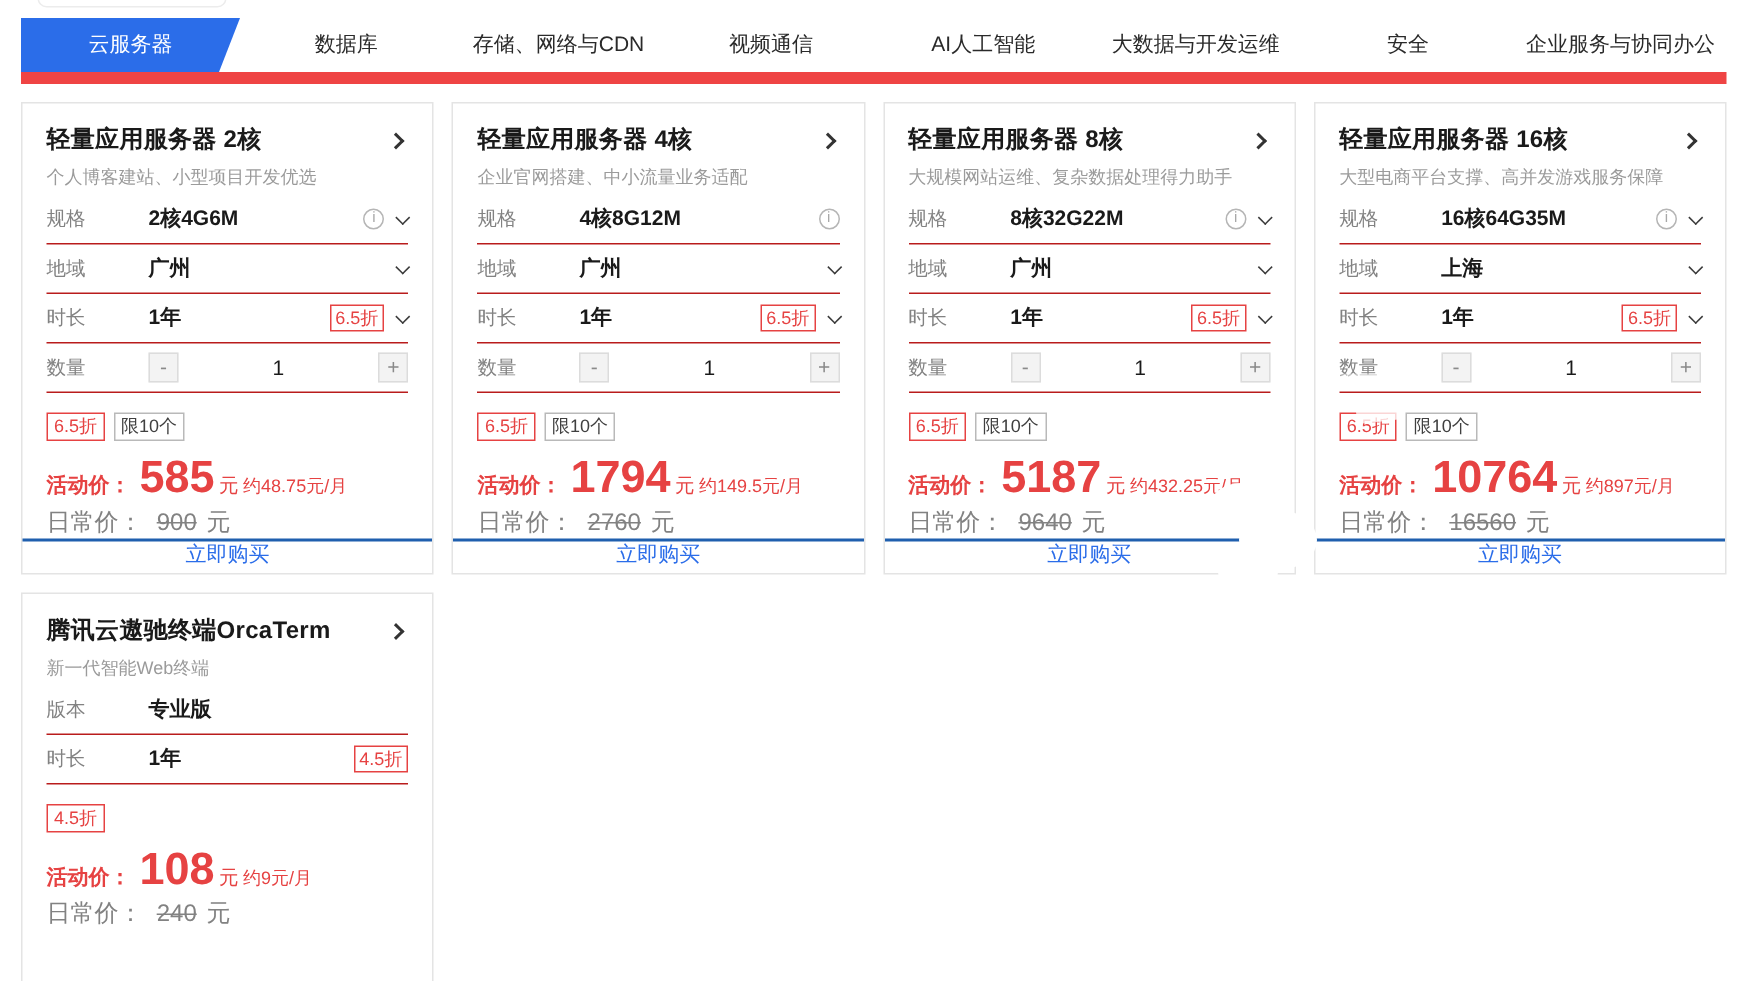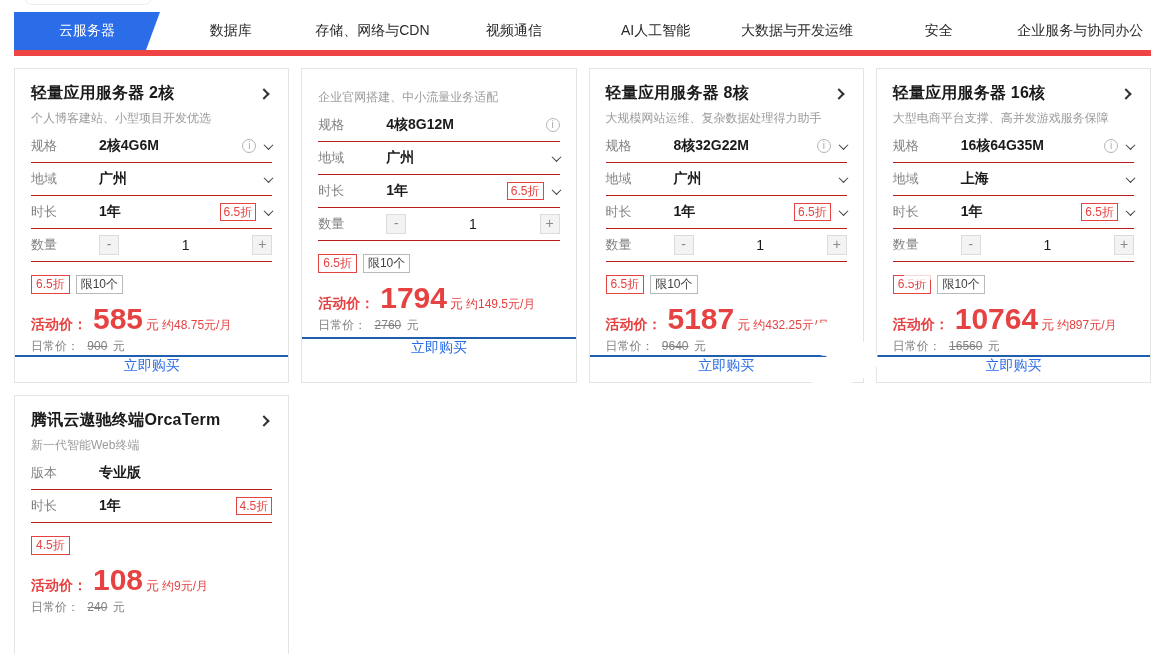"云服务器" .tabbar { border-bottom: 6px solid #ef4444 -> 8px solid #ef4444 }
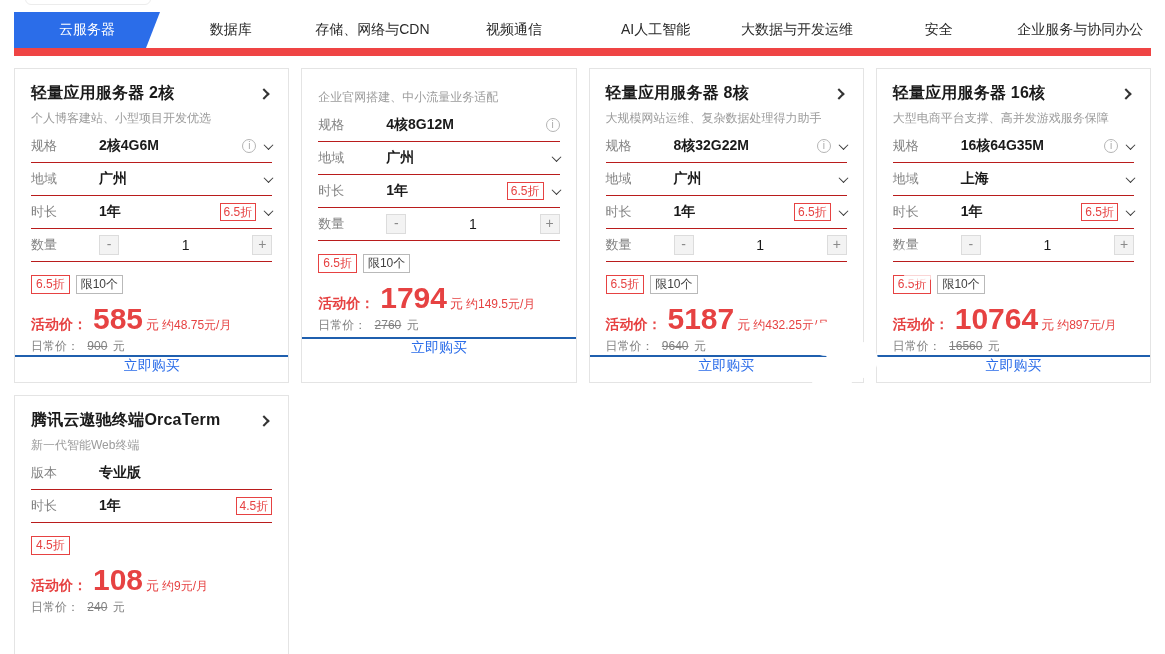"轻量应用服务器 4核" div.card-head { html: none -> <div> <div>轻量应用服务器 4核</div> <span></span> </div> }
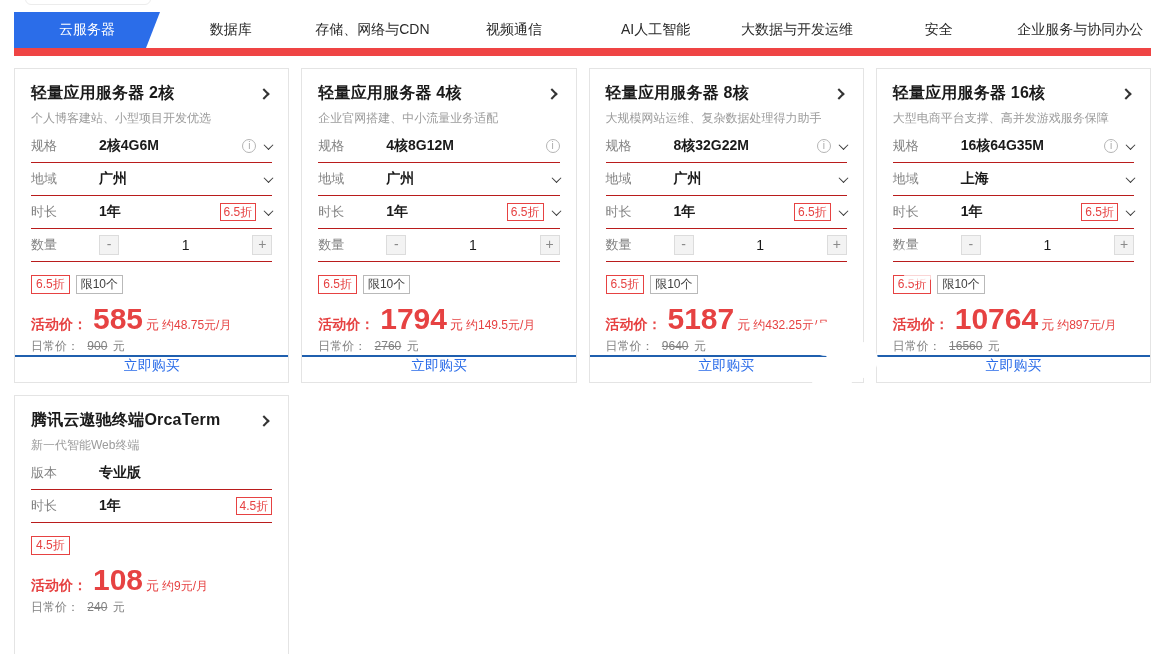"日常价： 900 元" .daily-line { font-size: 12px -> 16px }
